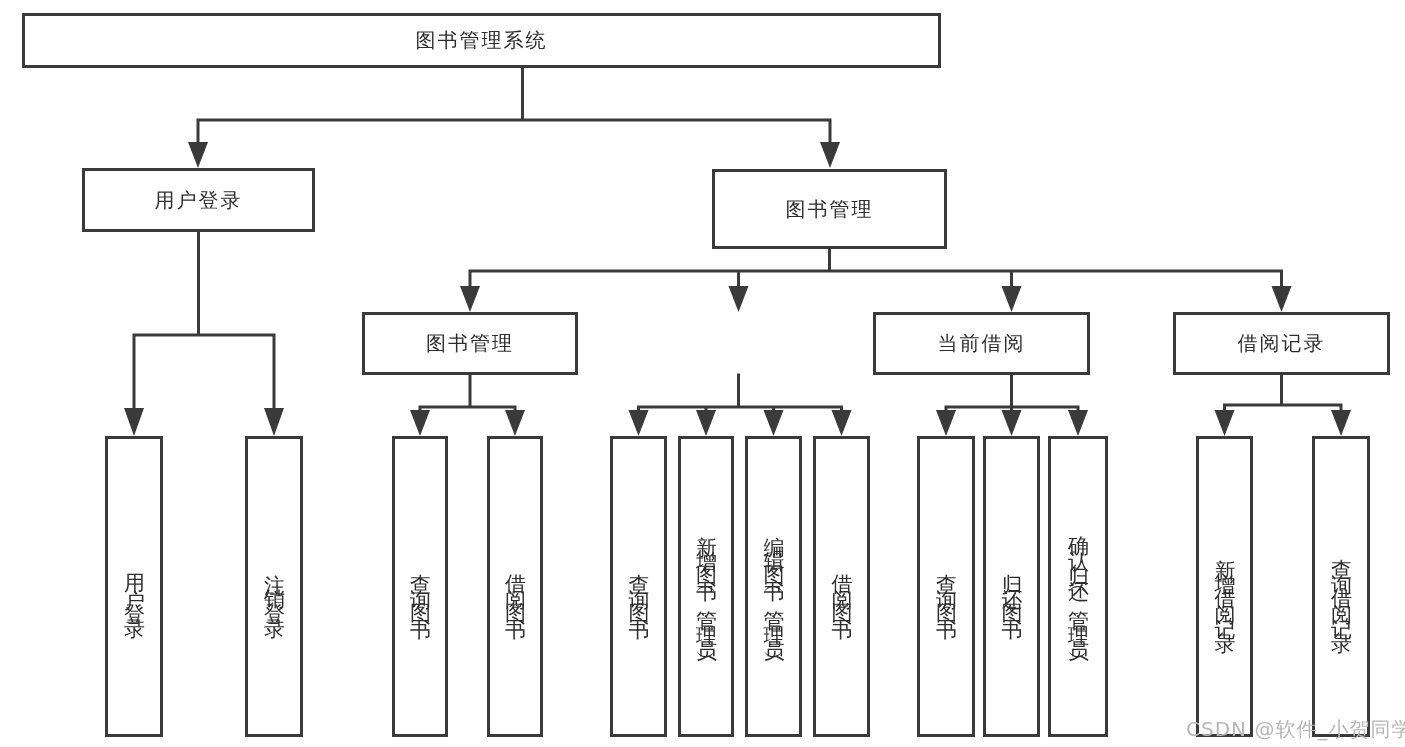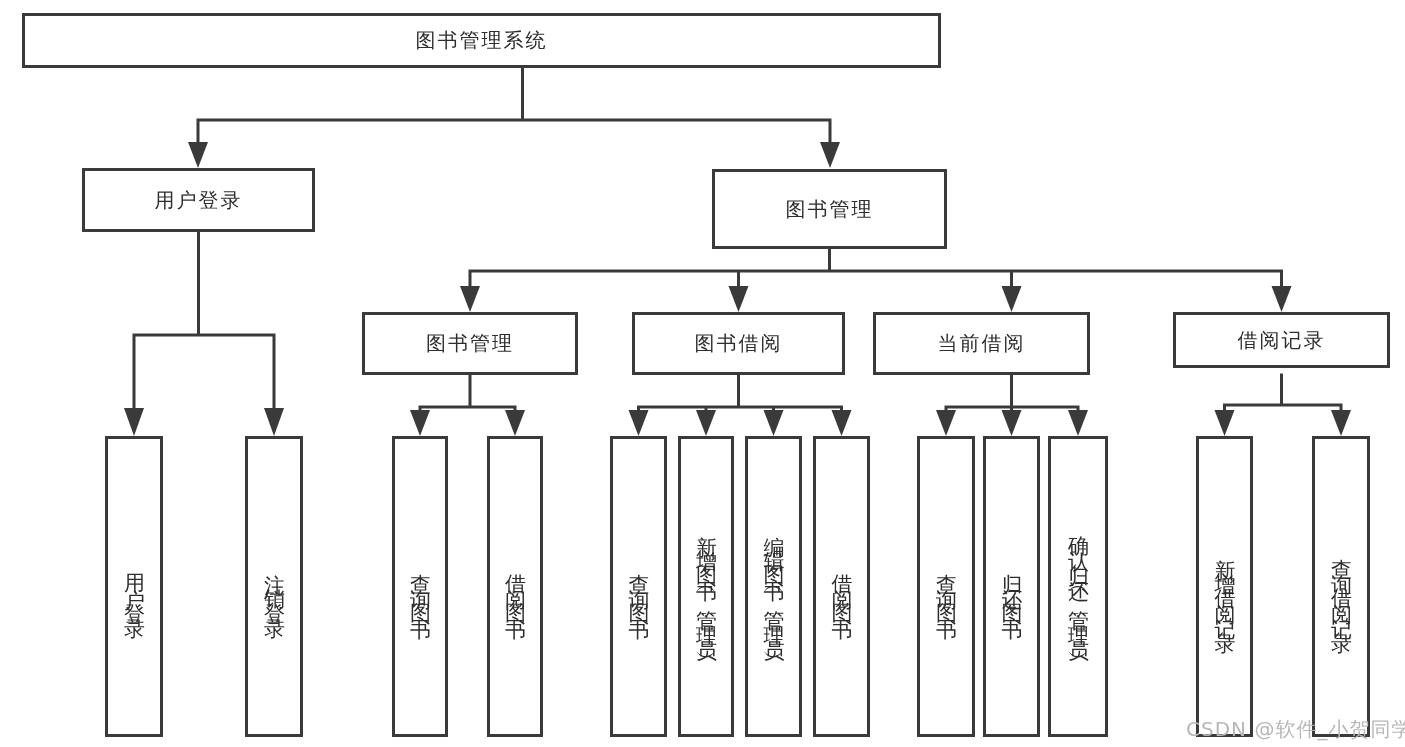"图书借阅" div.box { html: <div> <span>图书借阅</span> </div> -> none }
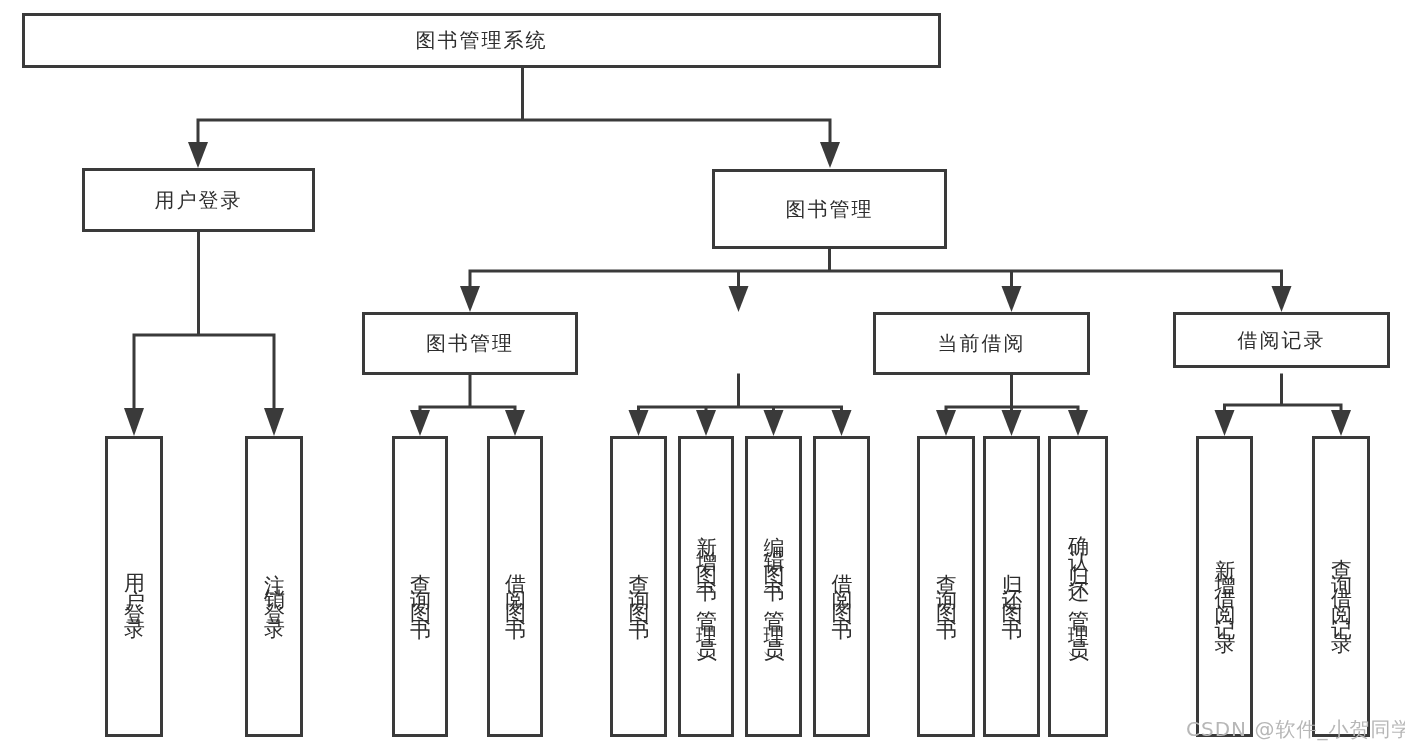"借阅记录" div.box { height: 56px -> 63px }
